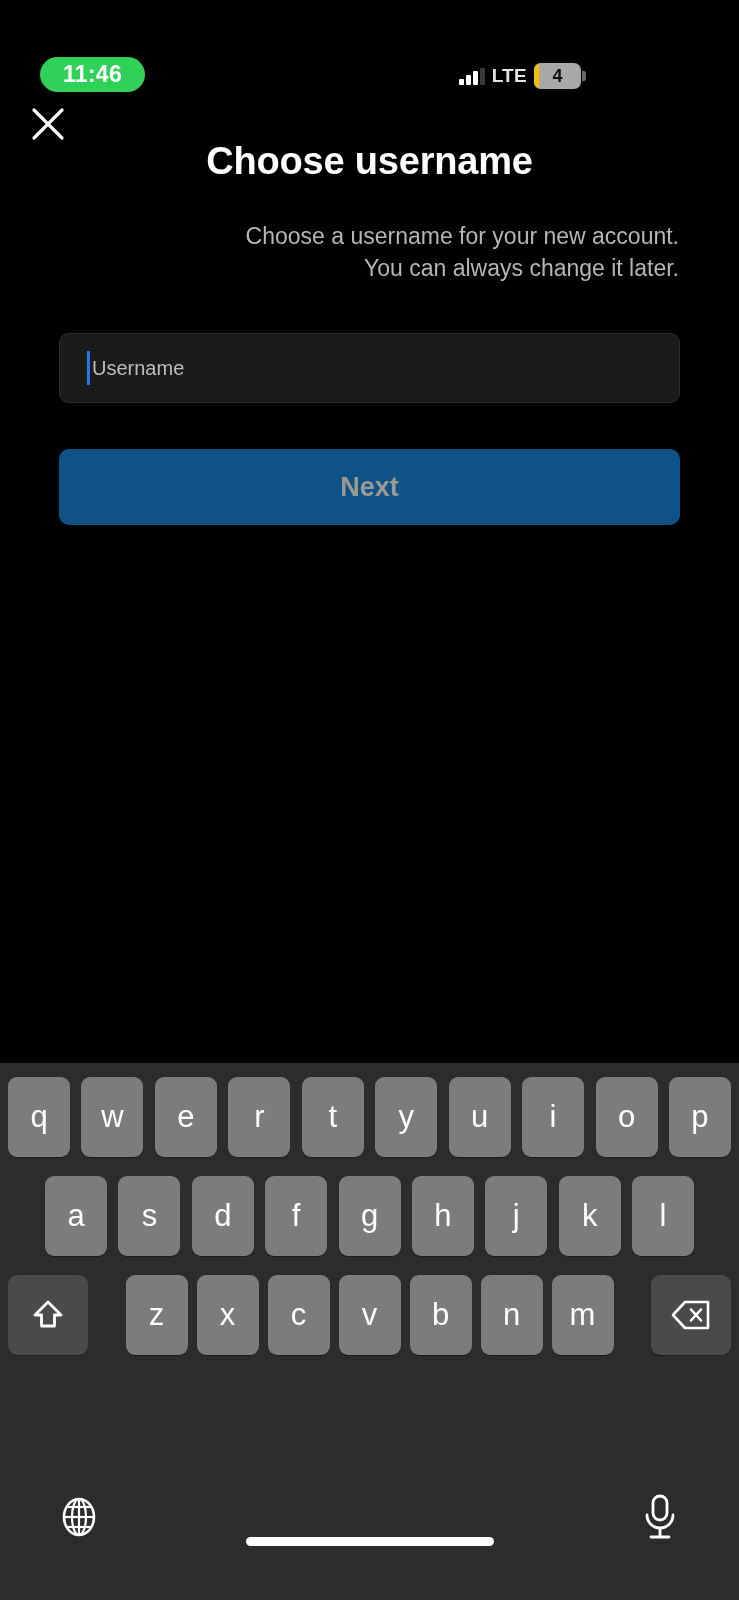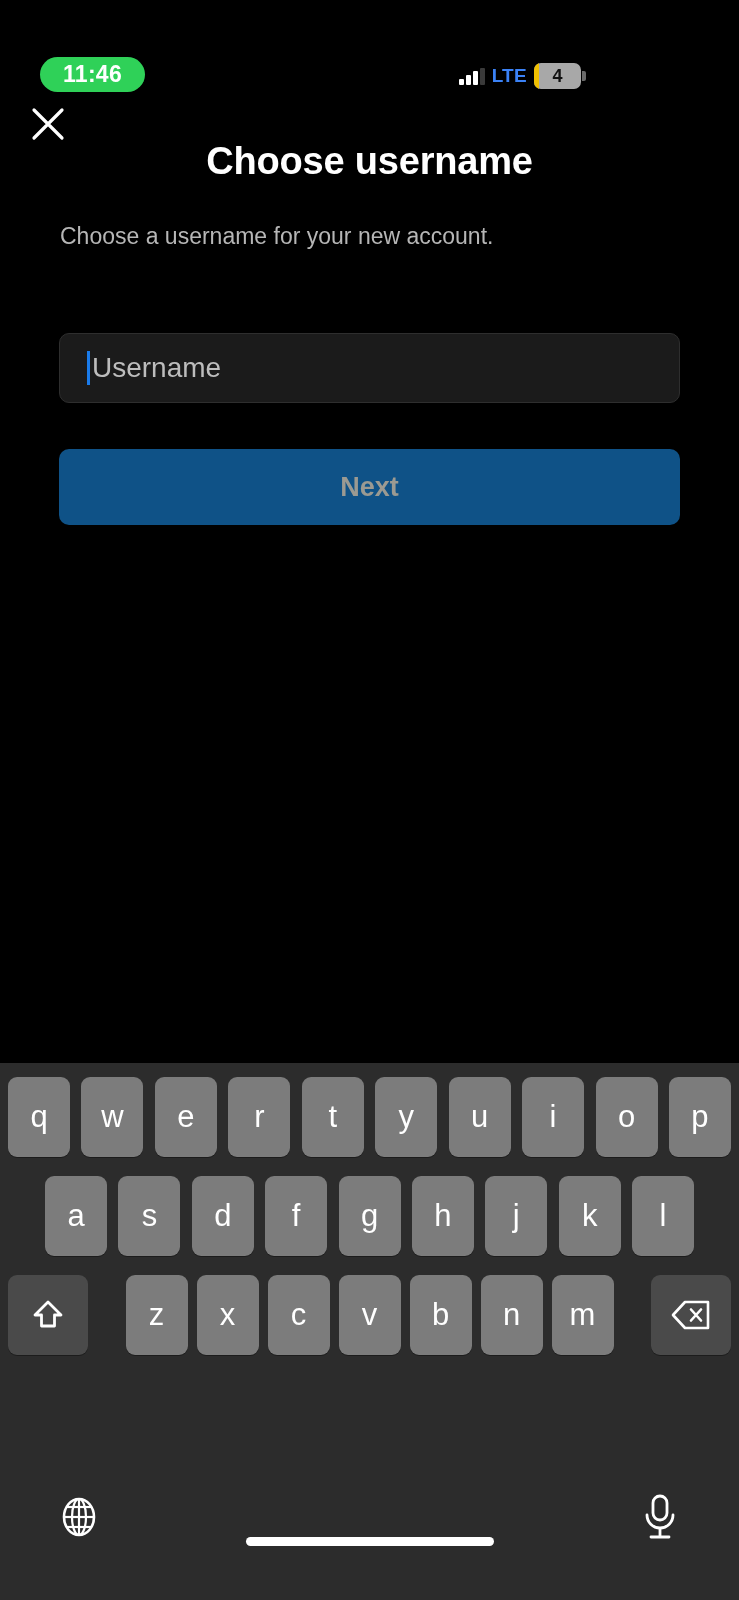"LTE" #lte-label { color: #3b82f6 -> #e5e5e5 }
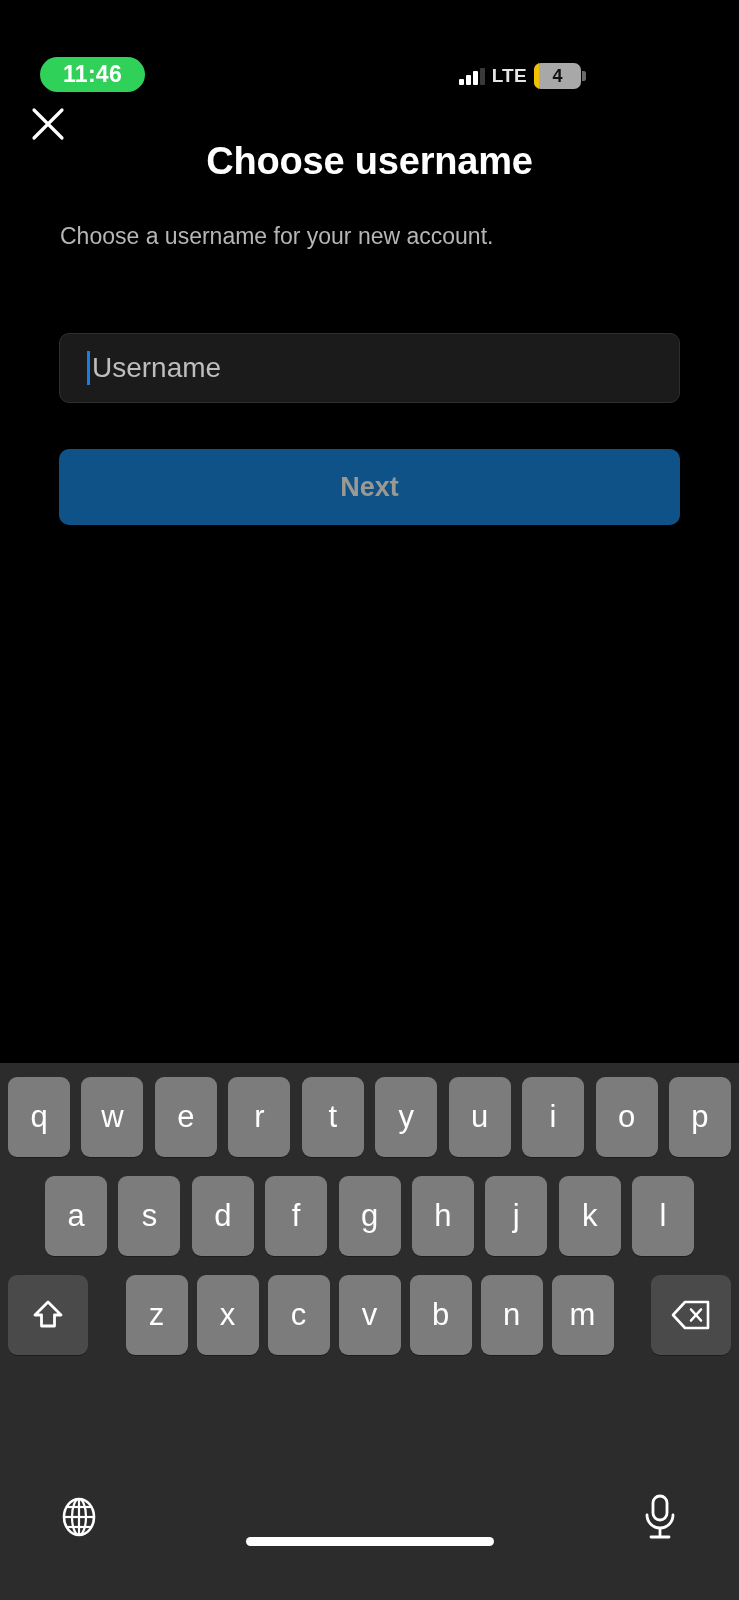"Choose a username for your" #subtitle { text-align: left -> right }
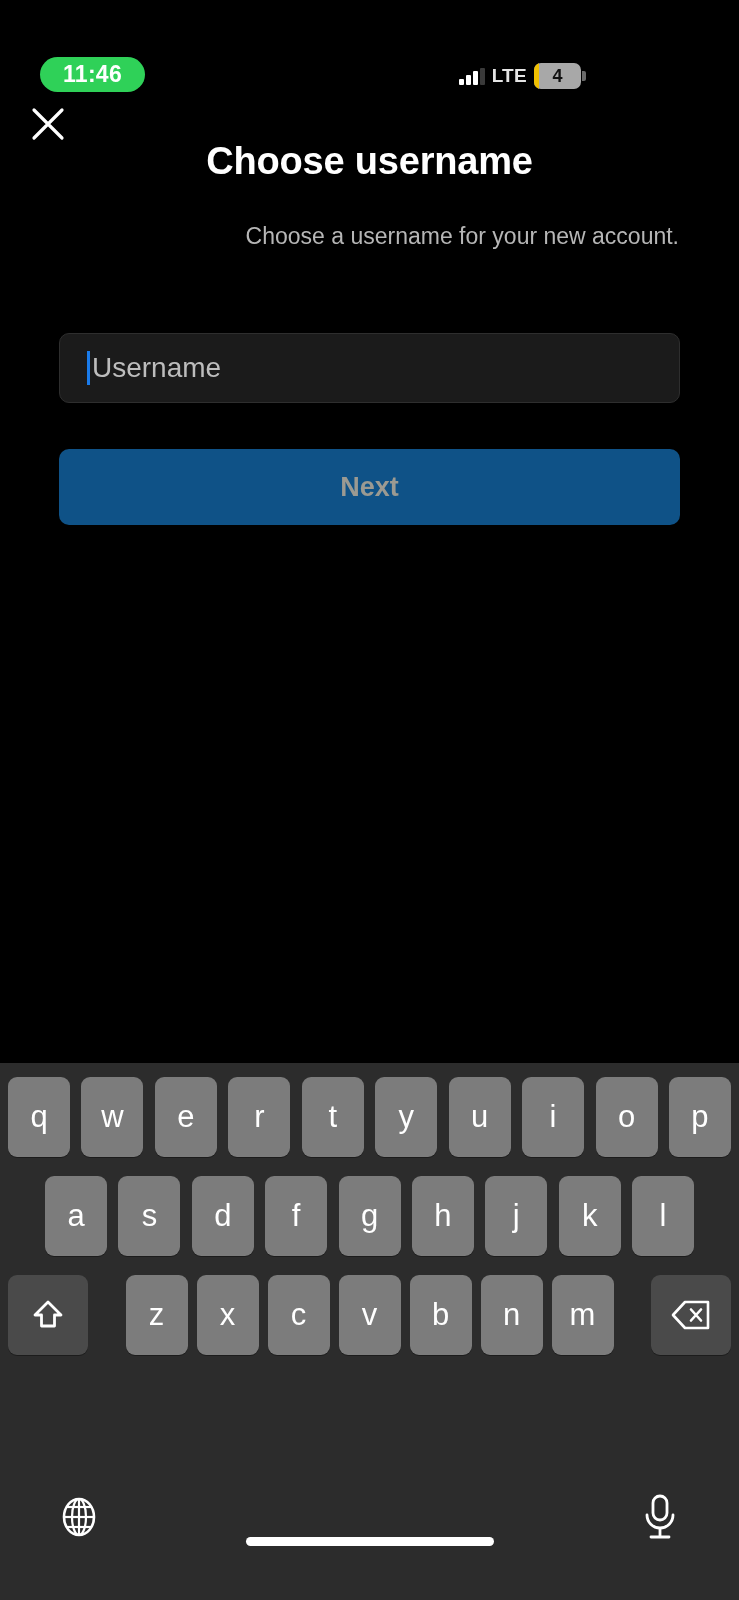"You can always change it" div { html: none -> <div>You can always change it later.</div> }
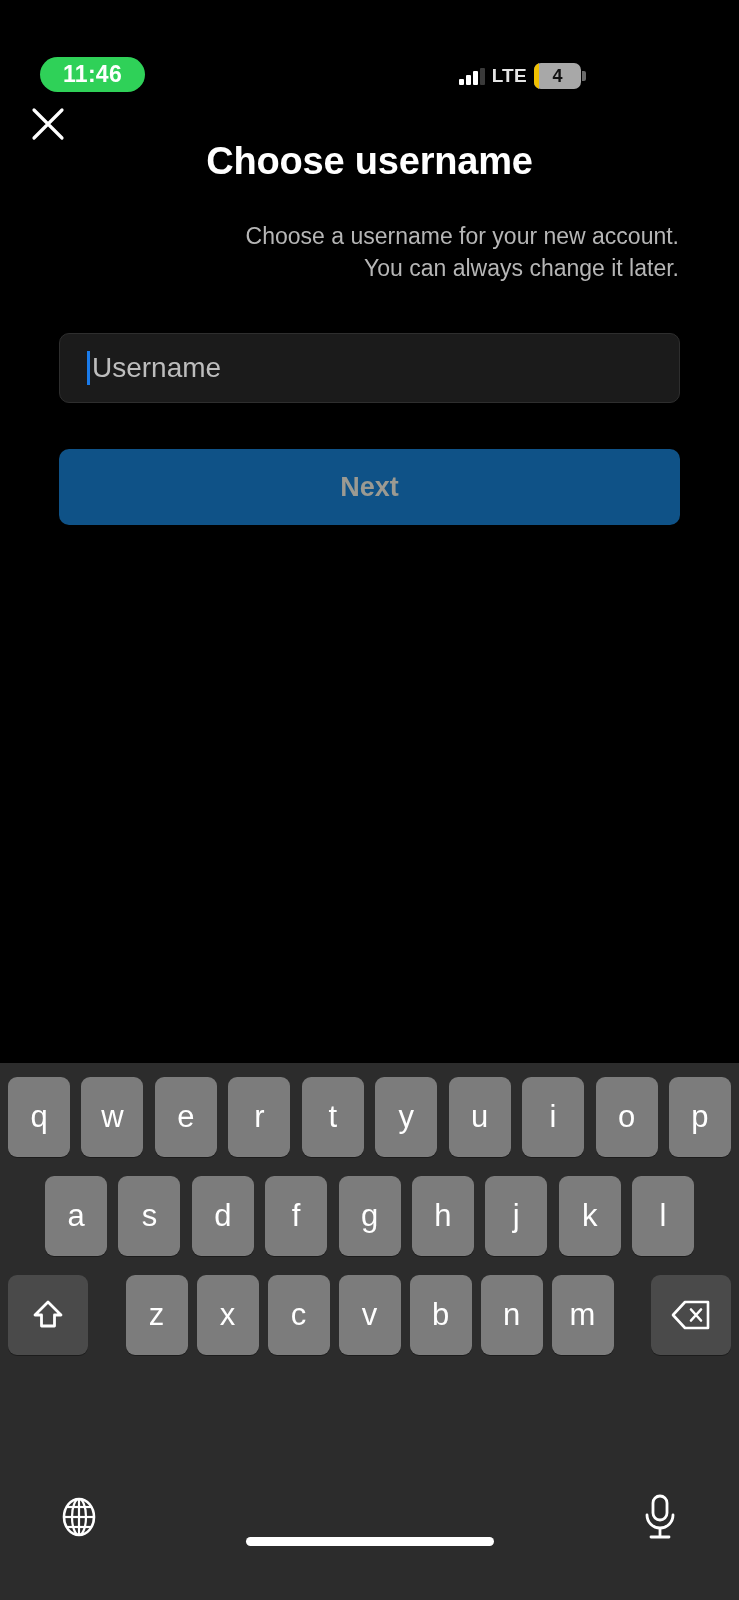"Username" #username-placeholder { font-size: 28px -> 20px }
